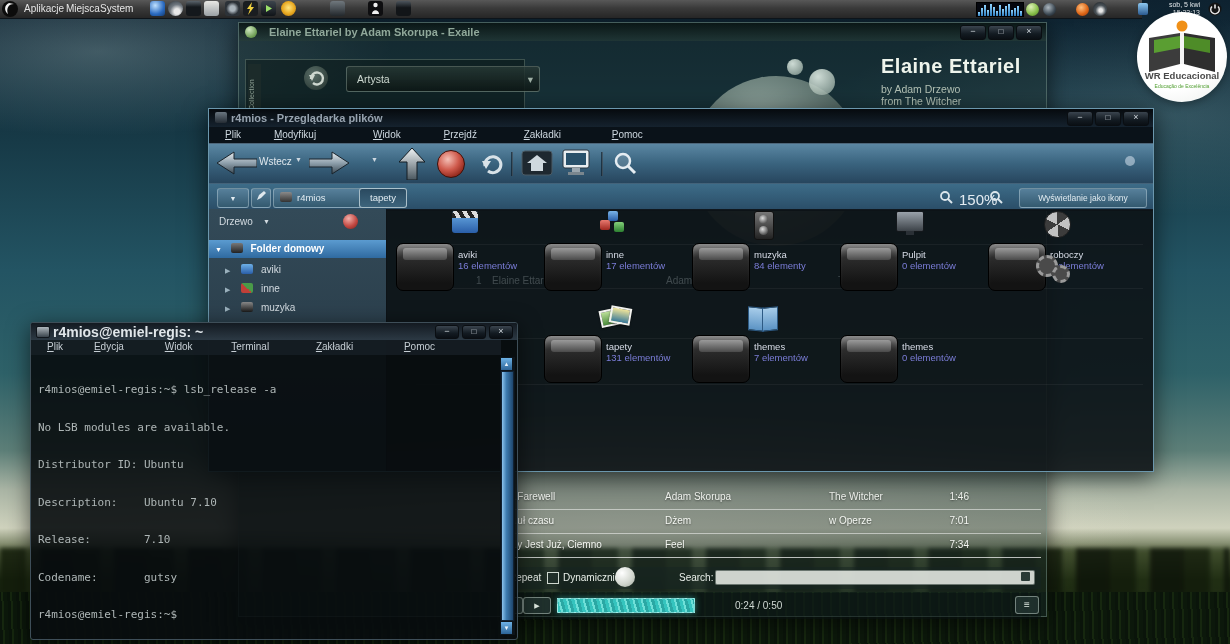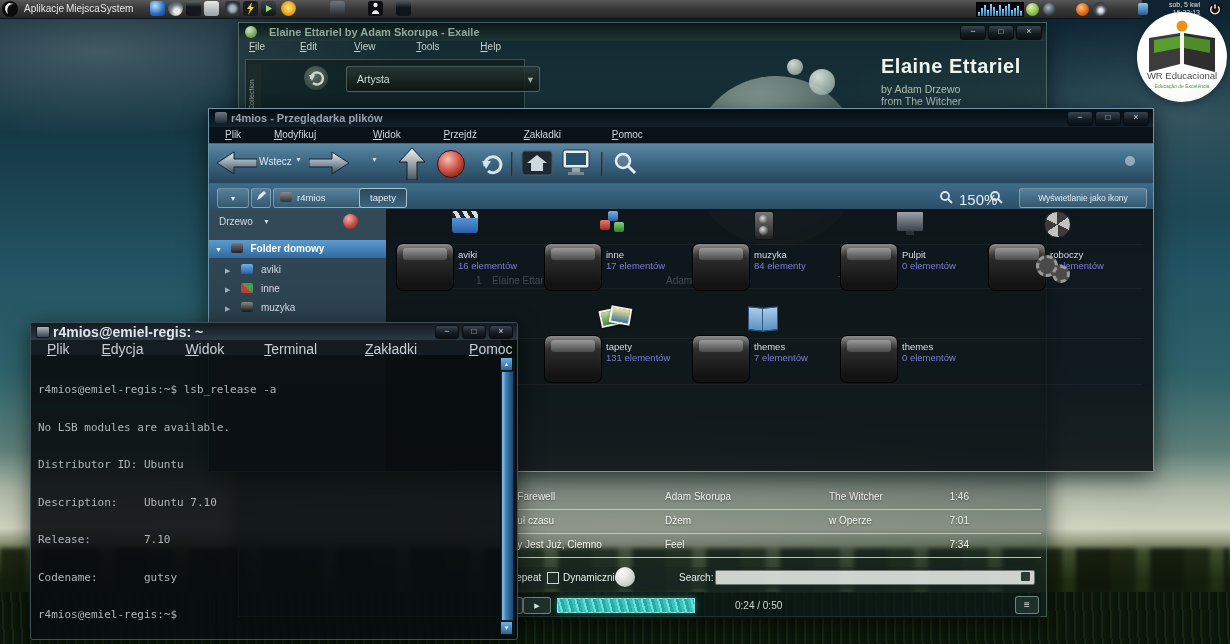"File Edit View Tools Help" div.mb { html: <div> <span>File</span> <span>Edit</span> <span>View</span> <span>Tools</span> <span>Help</span> </div> -> none }
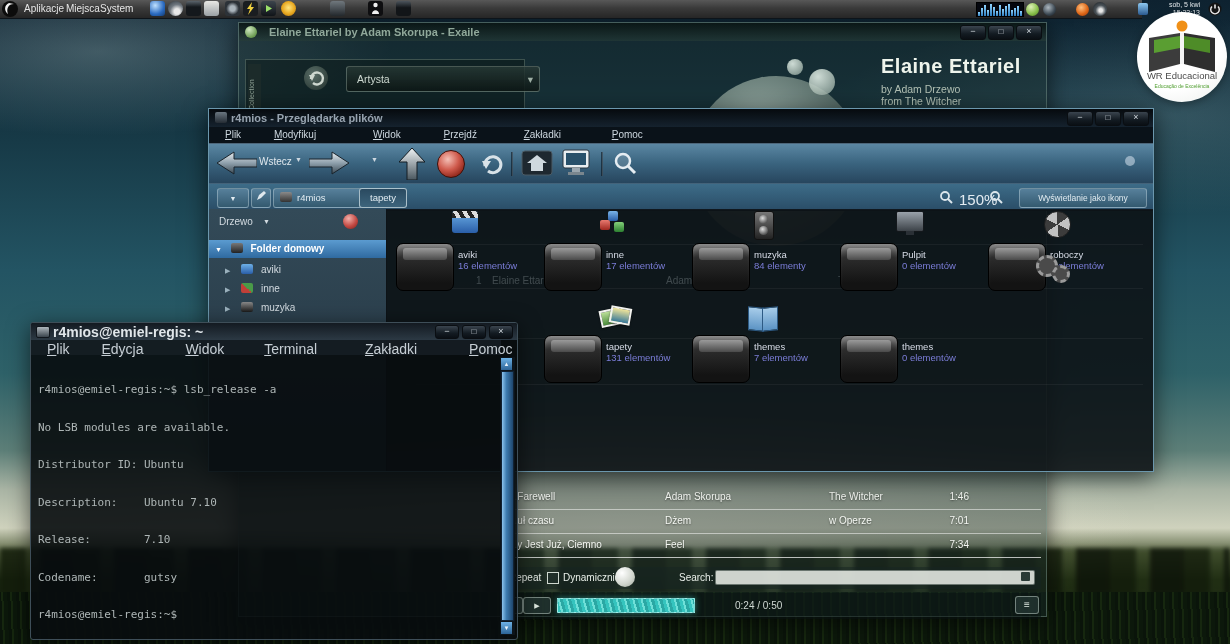"WR Educacional" .wrlogo .nm { font-weight: normal -> bold }
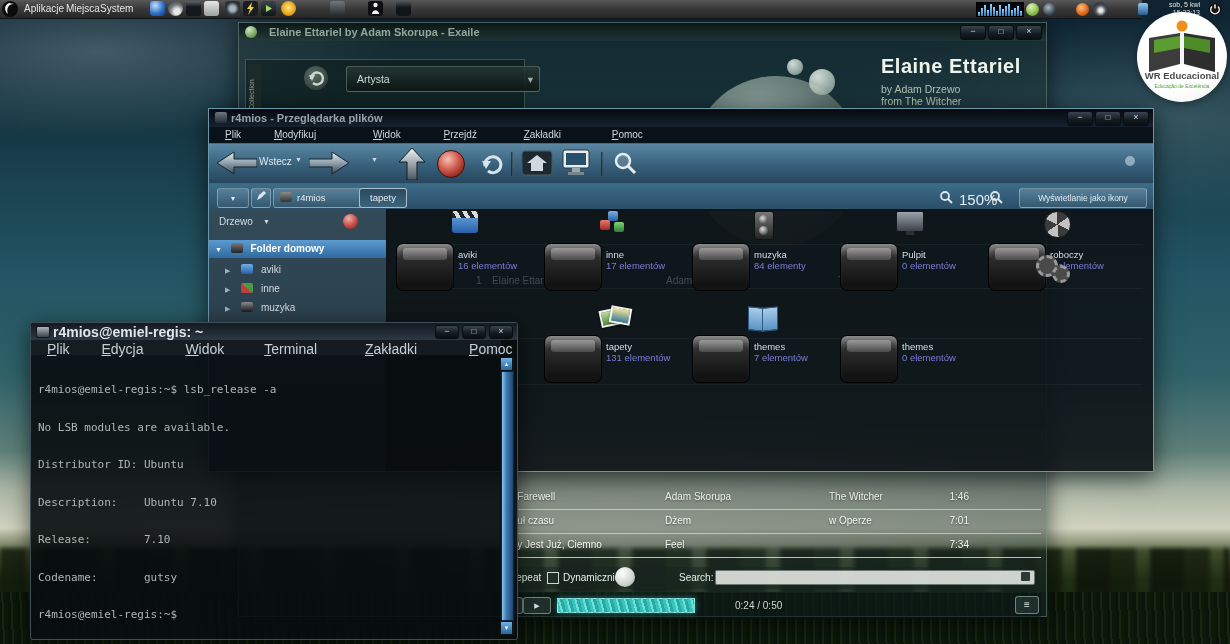"Plik Edycja Widok Terminal Zakładki" .term .mb { font-size: 14px -> 10px }
